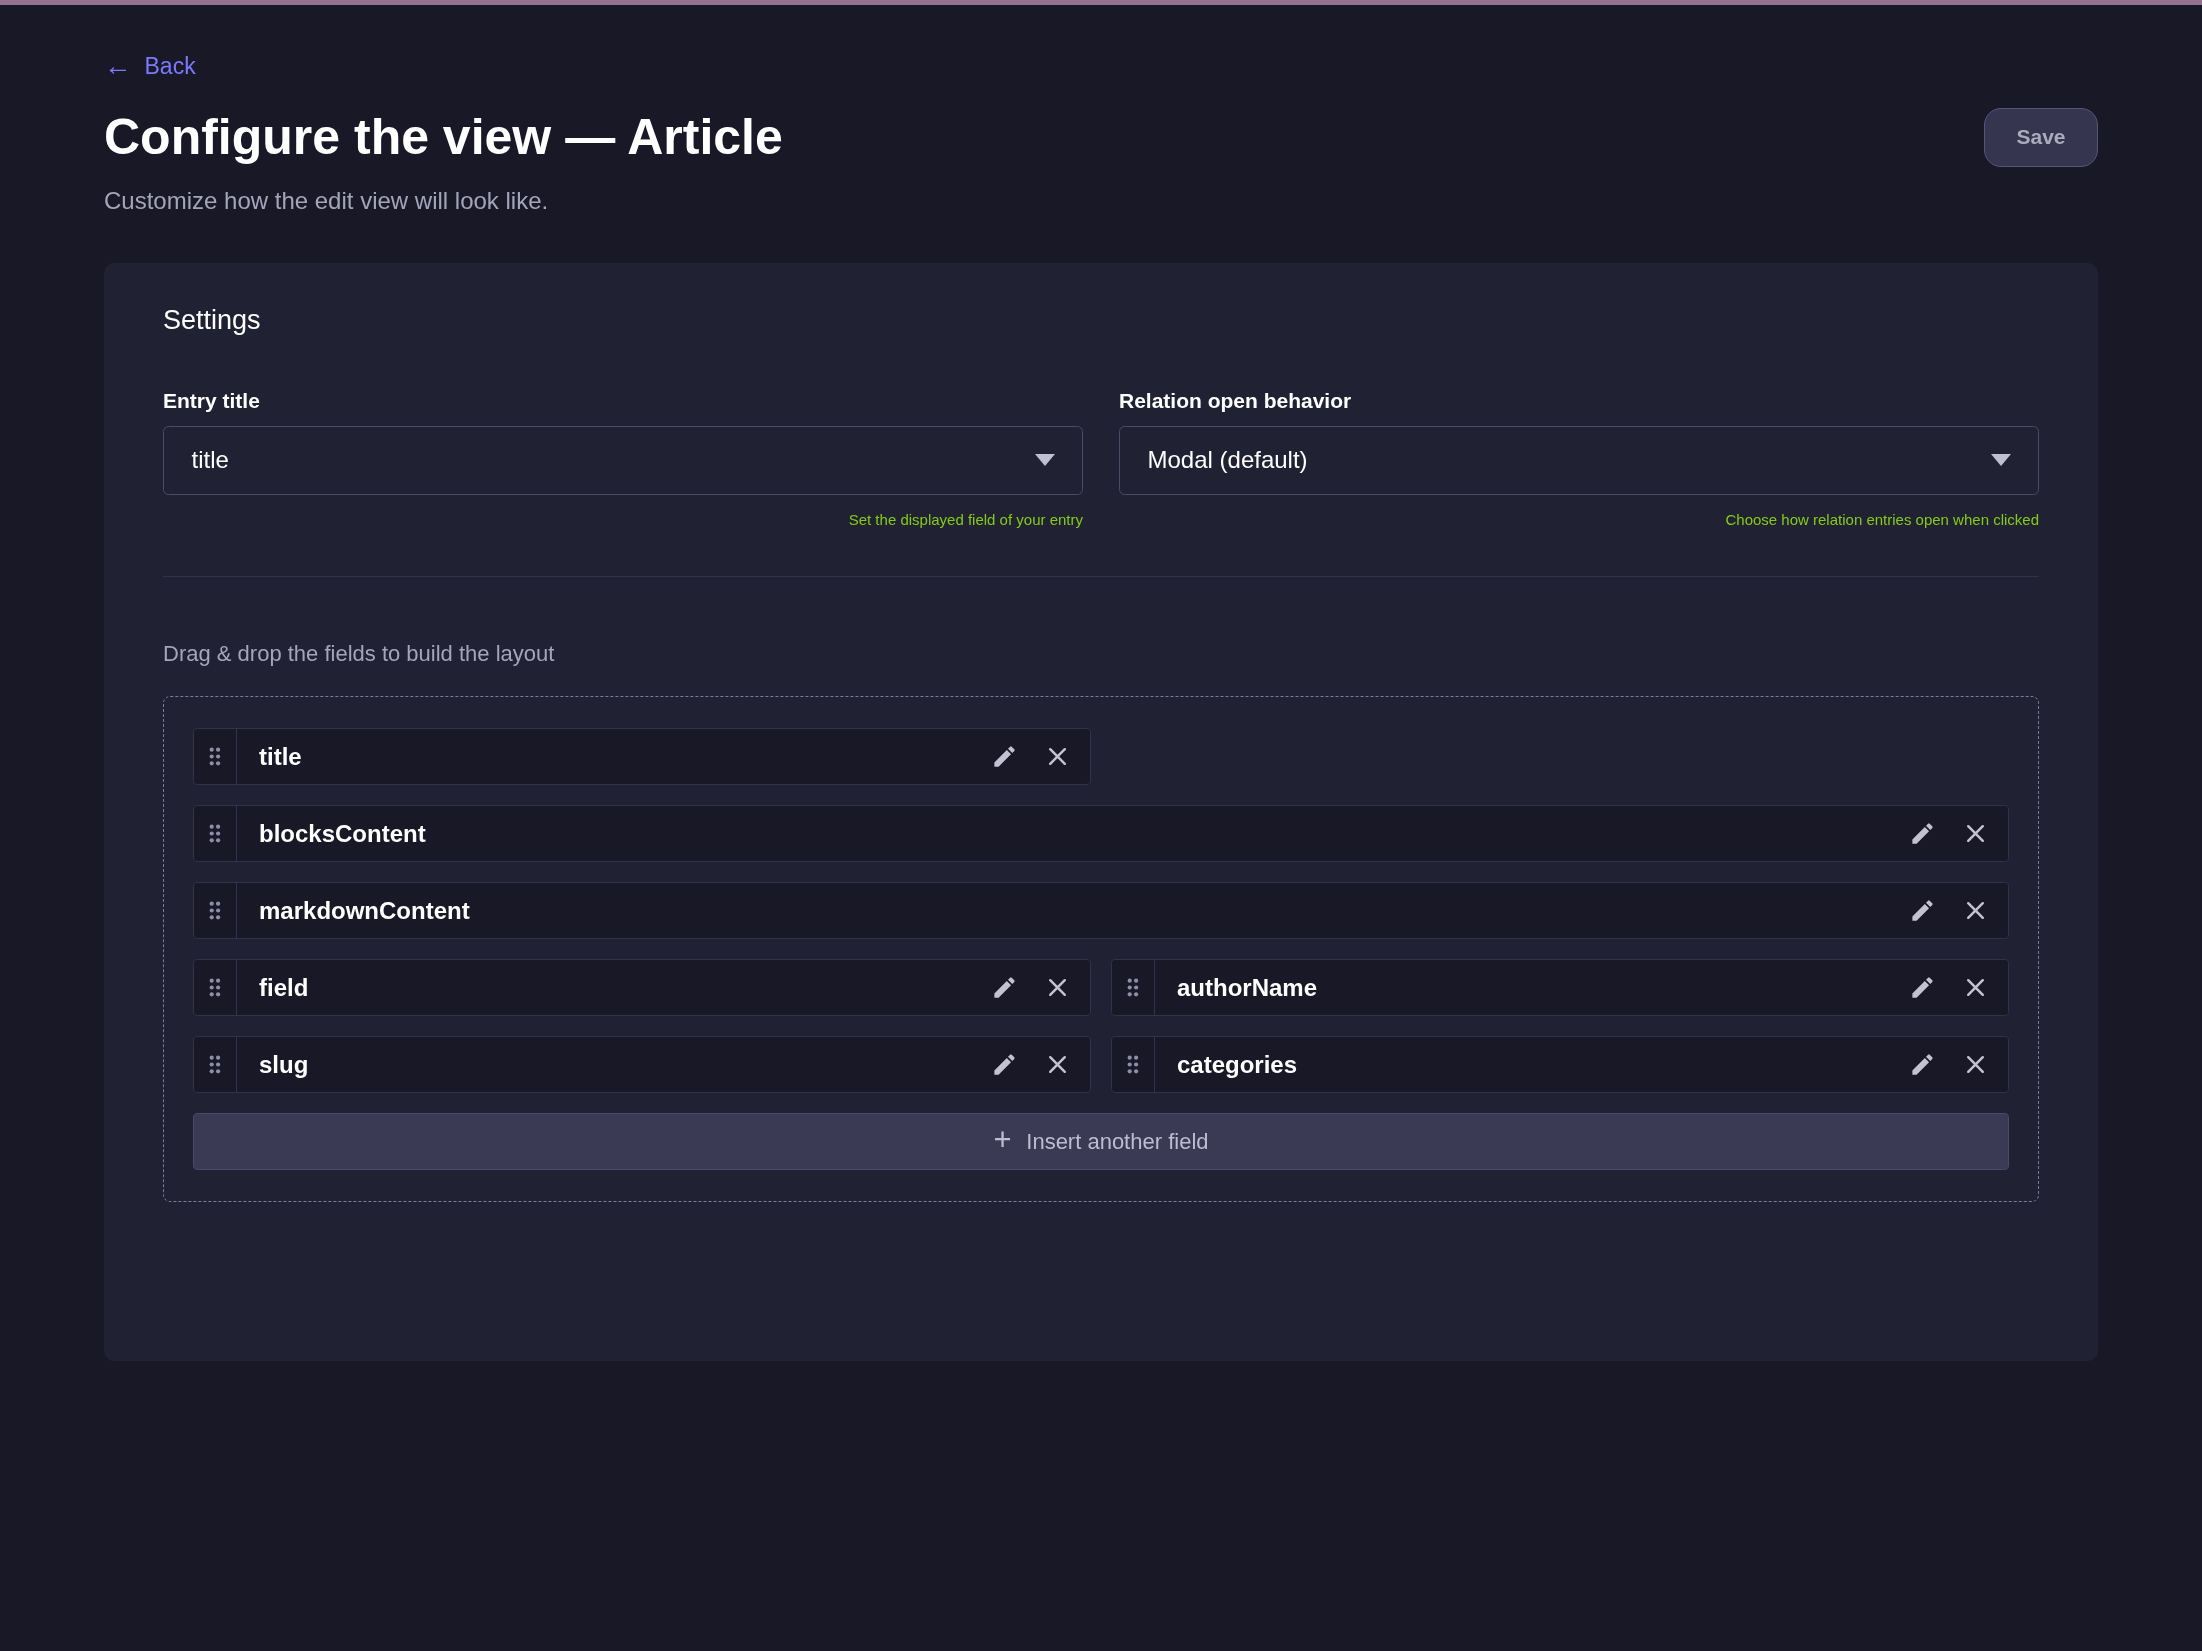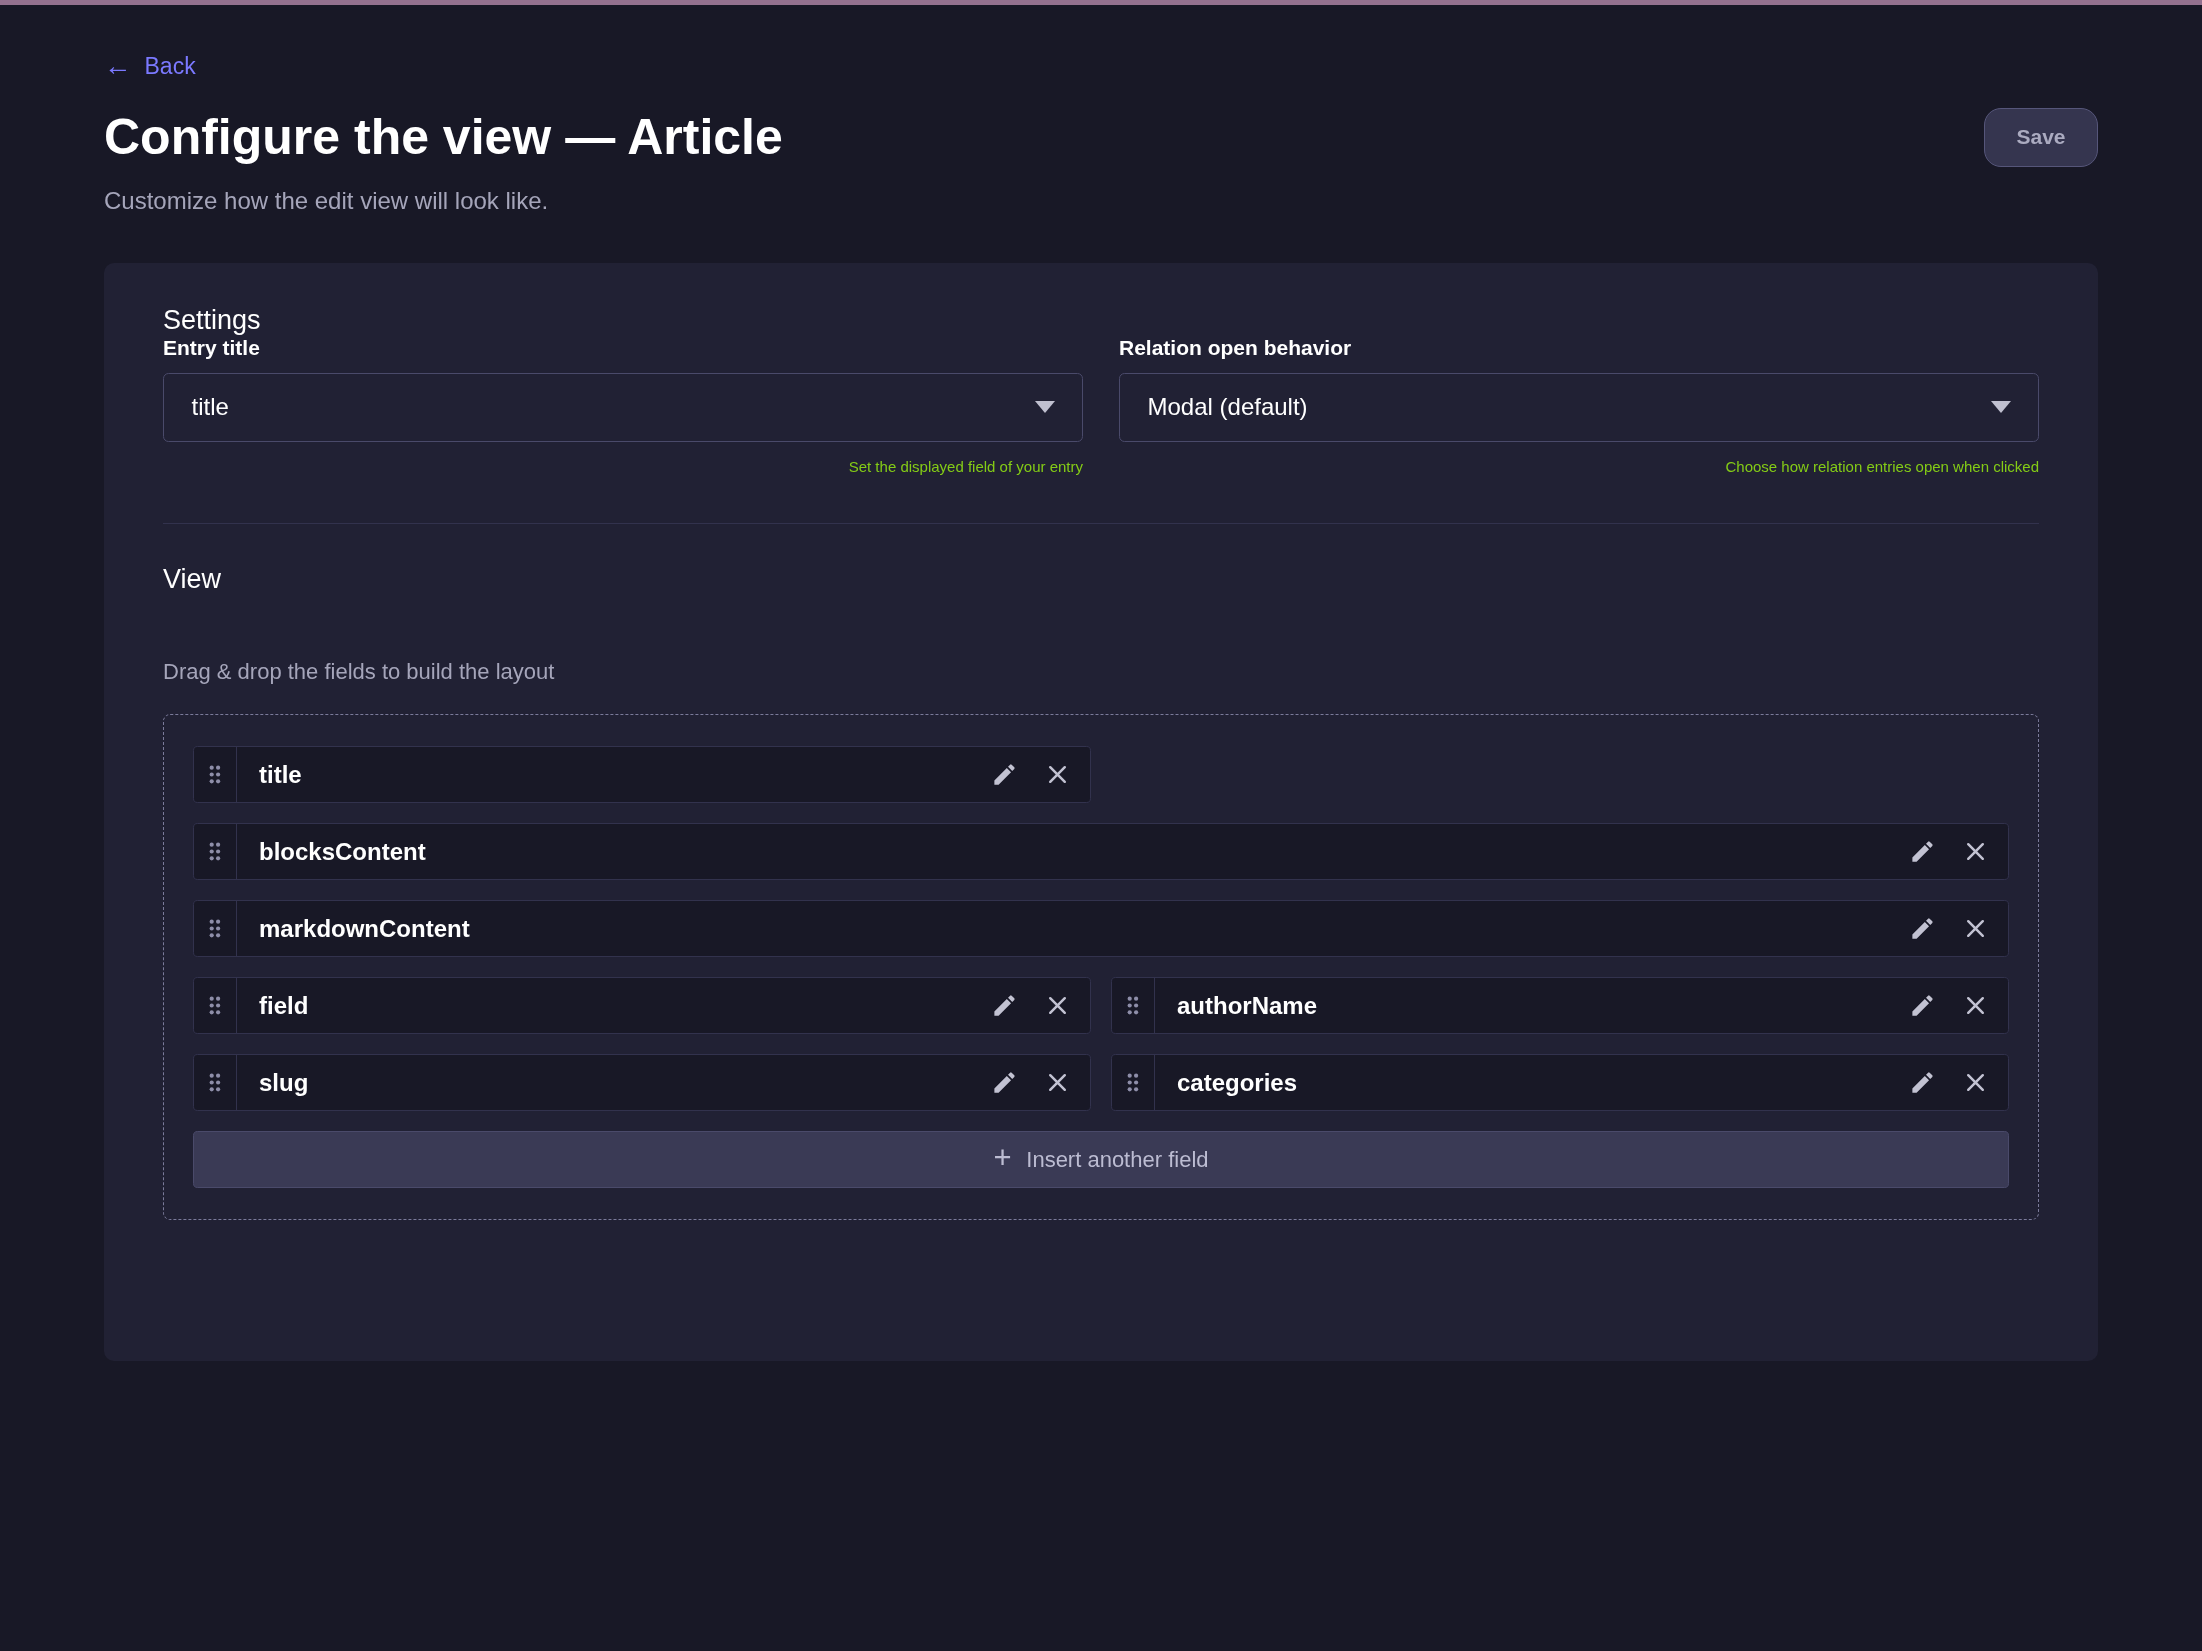"Entry title" .settings-grid { margin-top: none -> 53px }
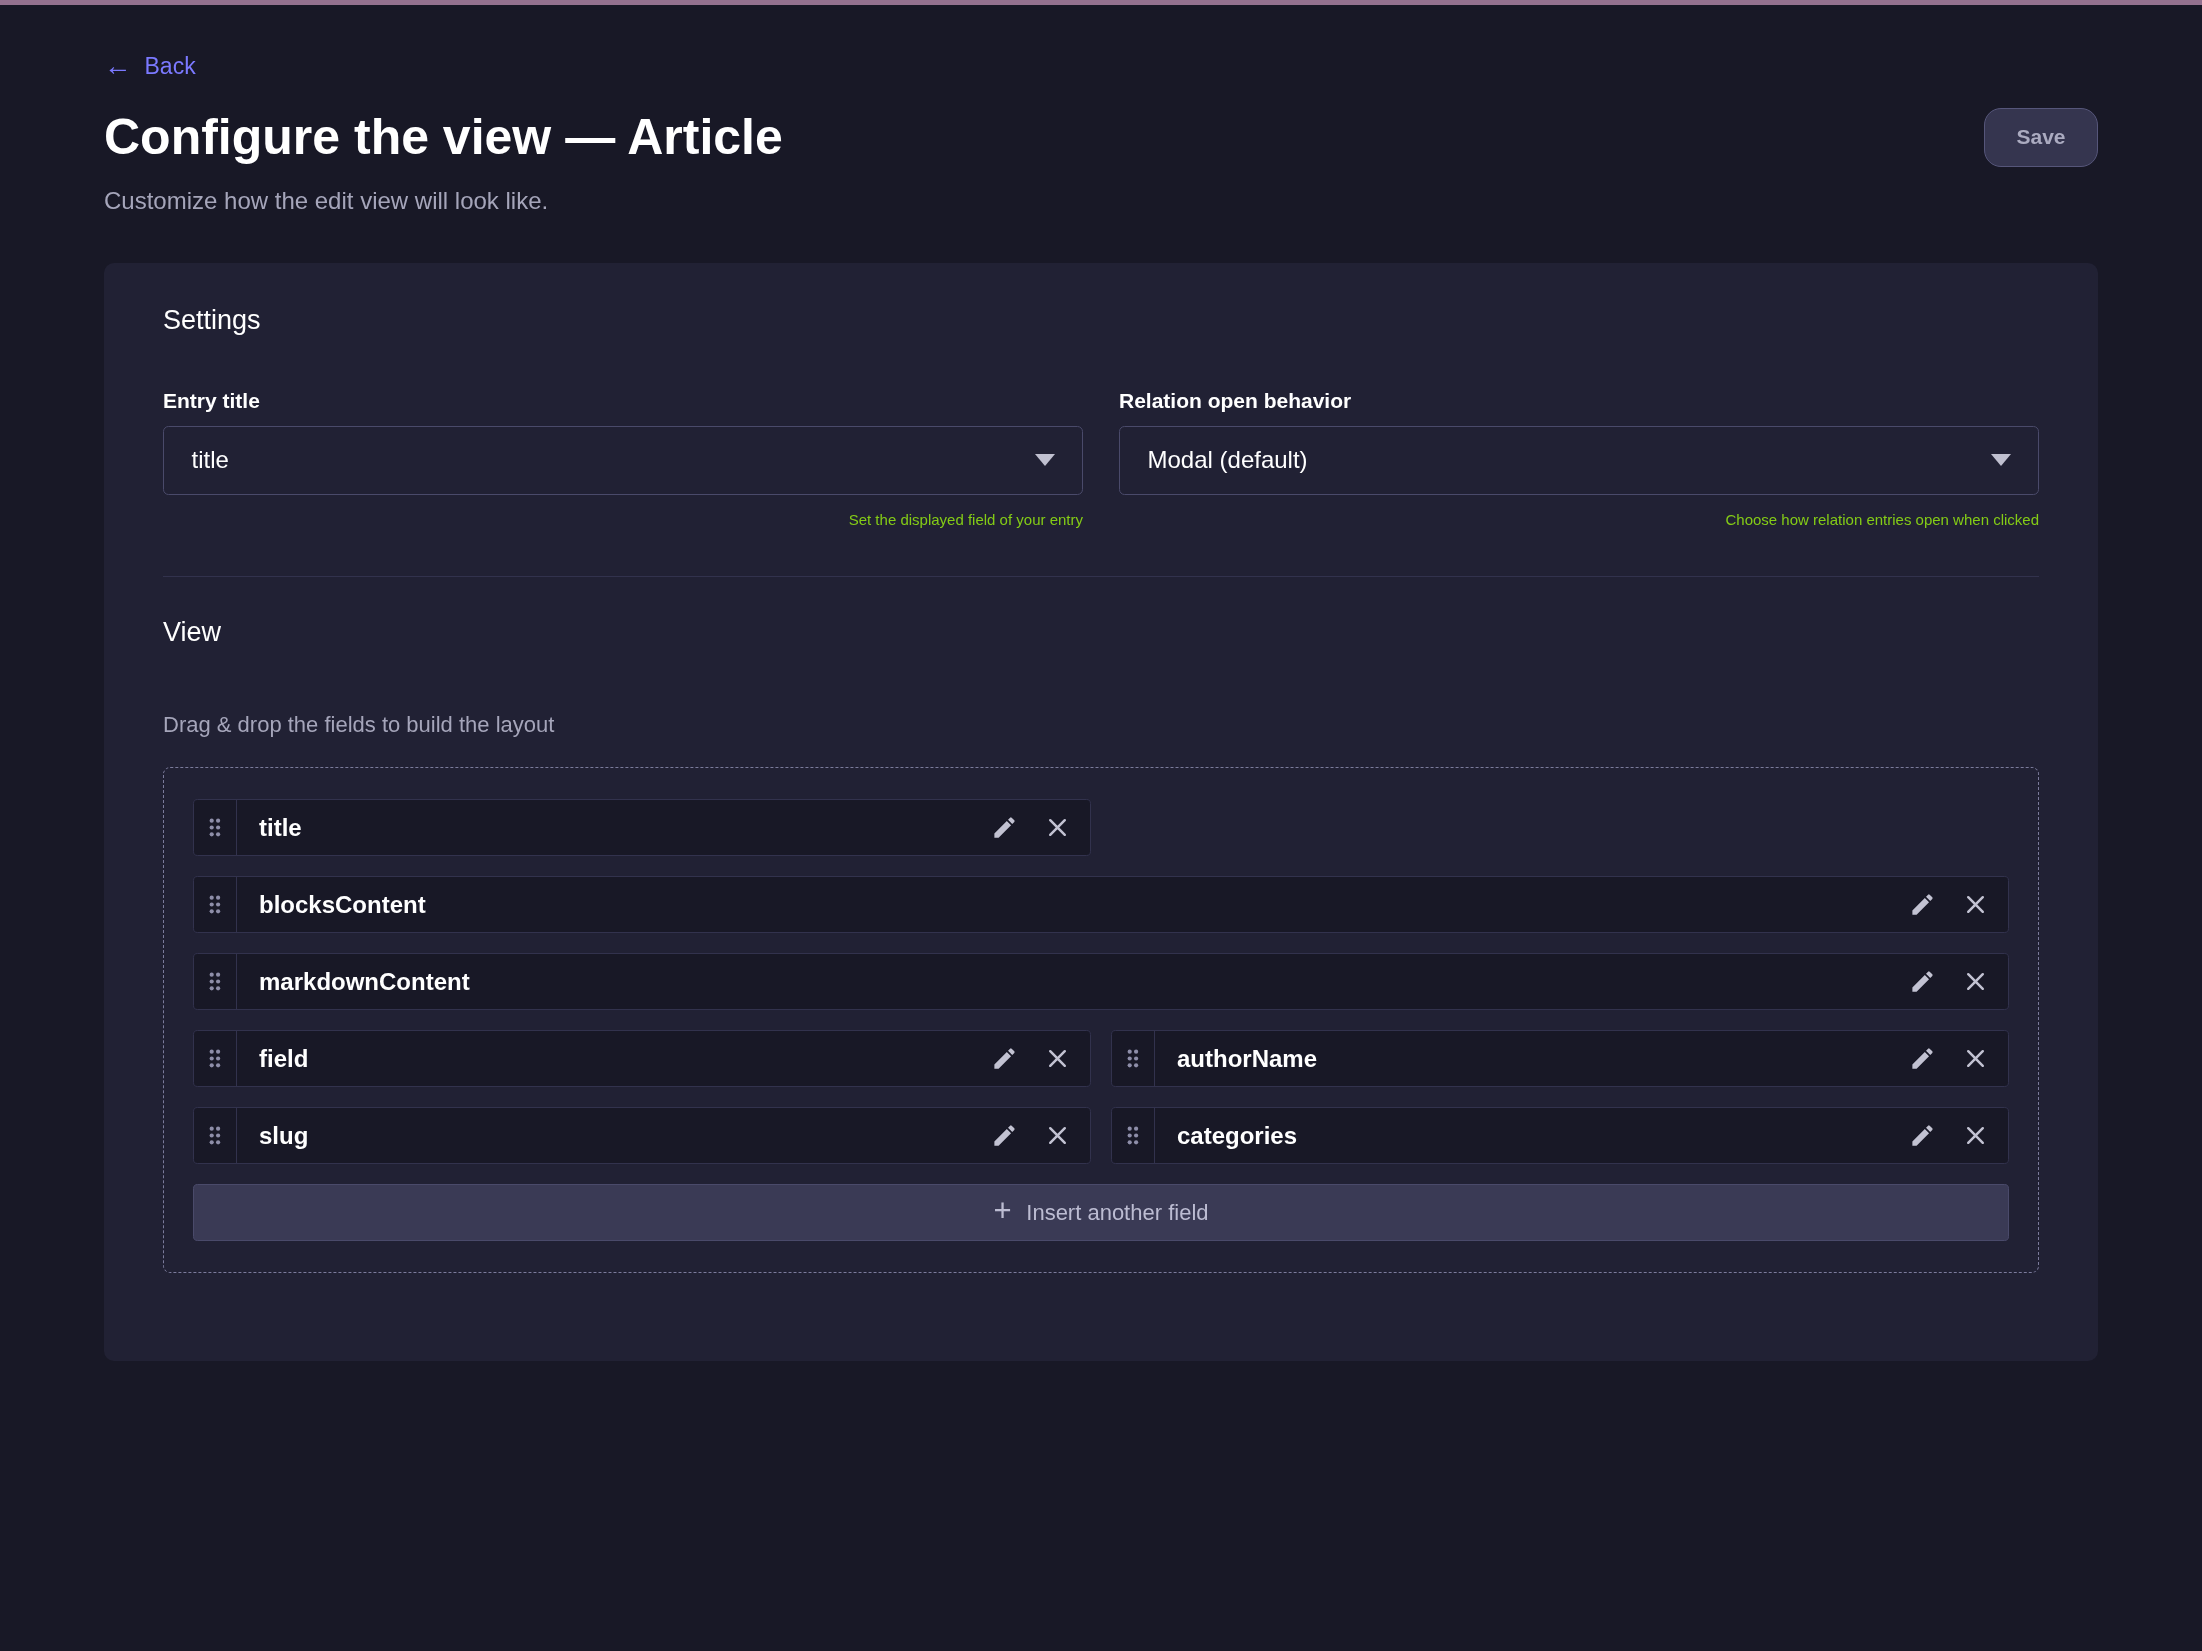"View" h2.section-heading { html: <h2>View</h2> -> none }
